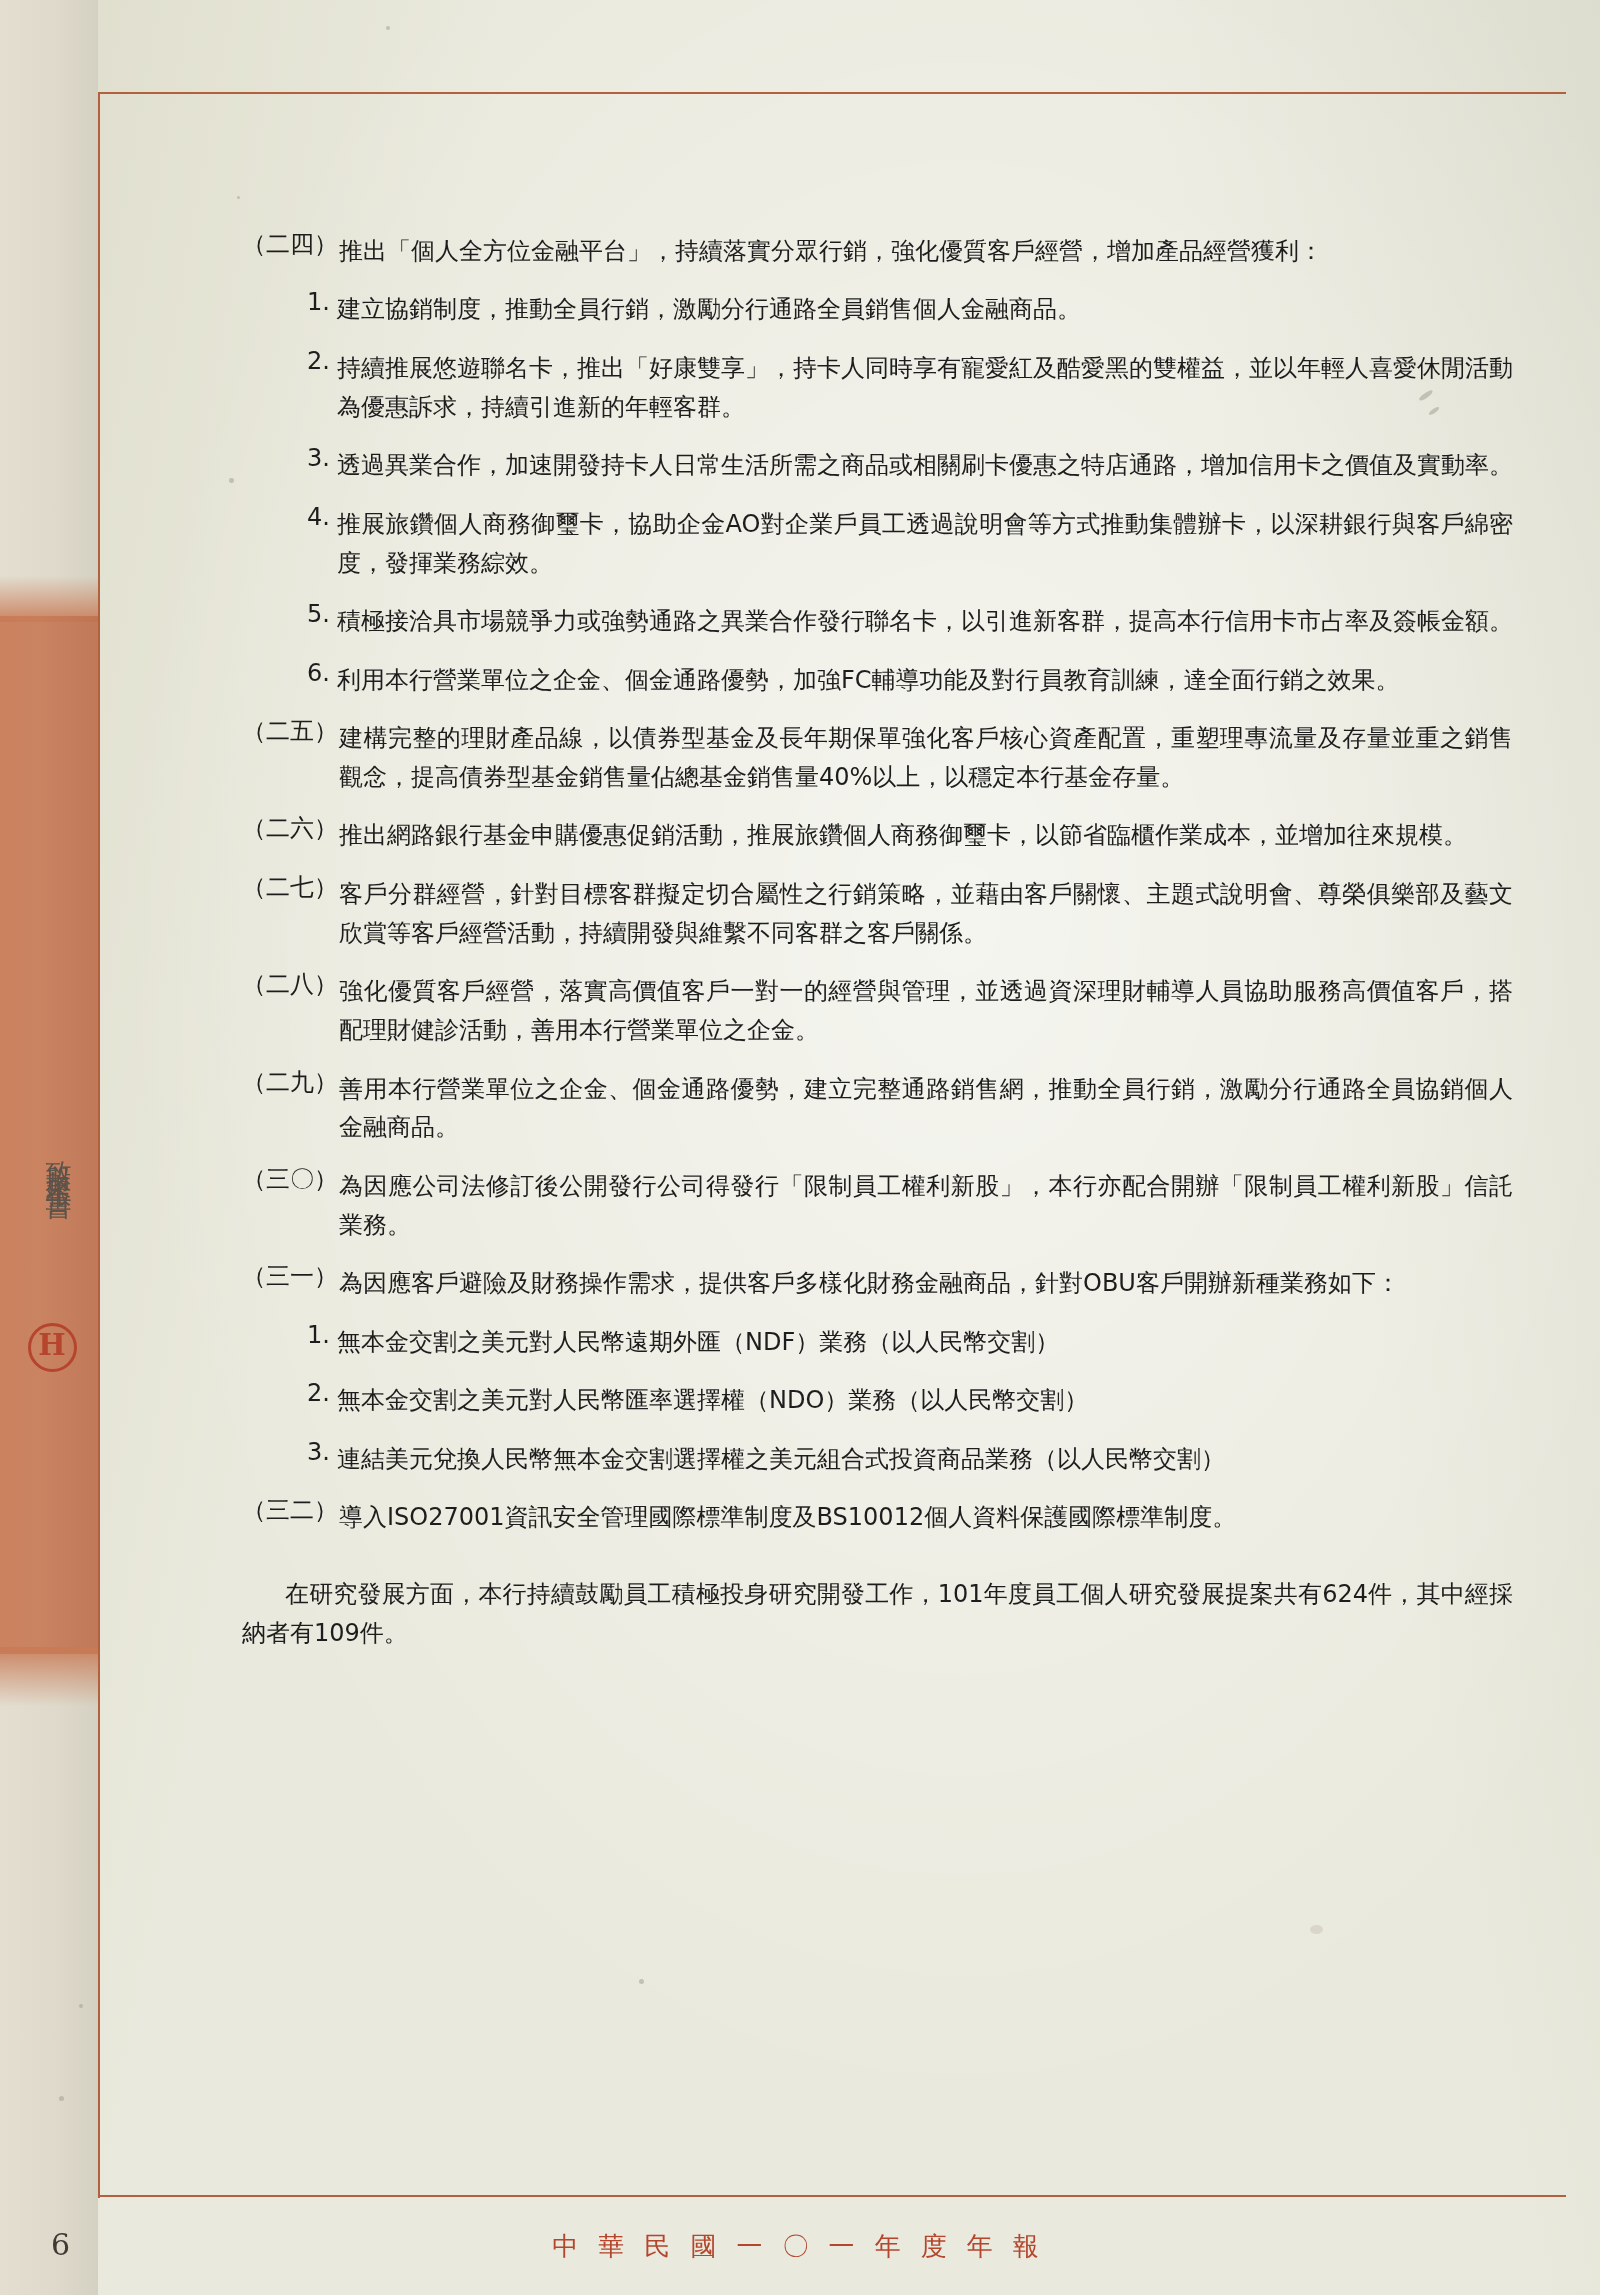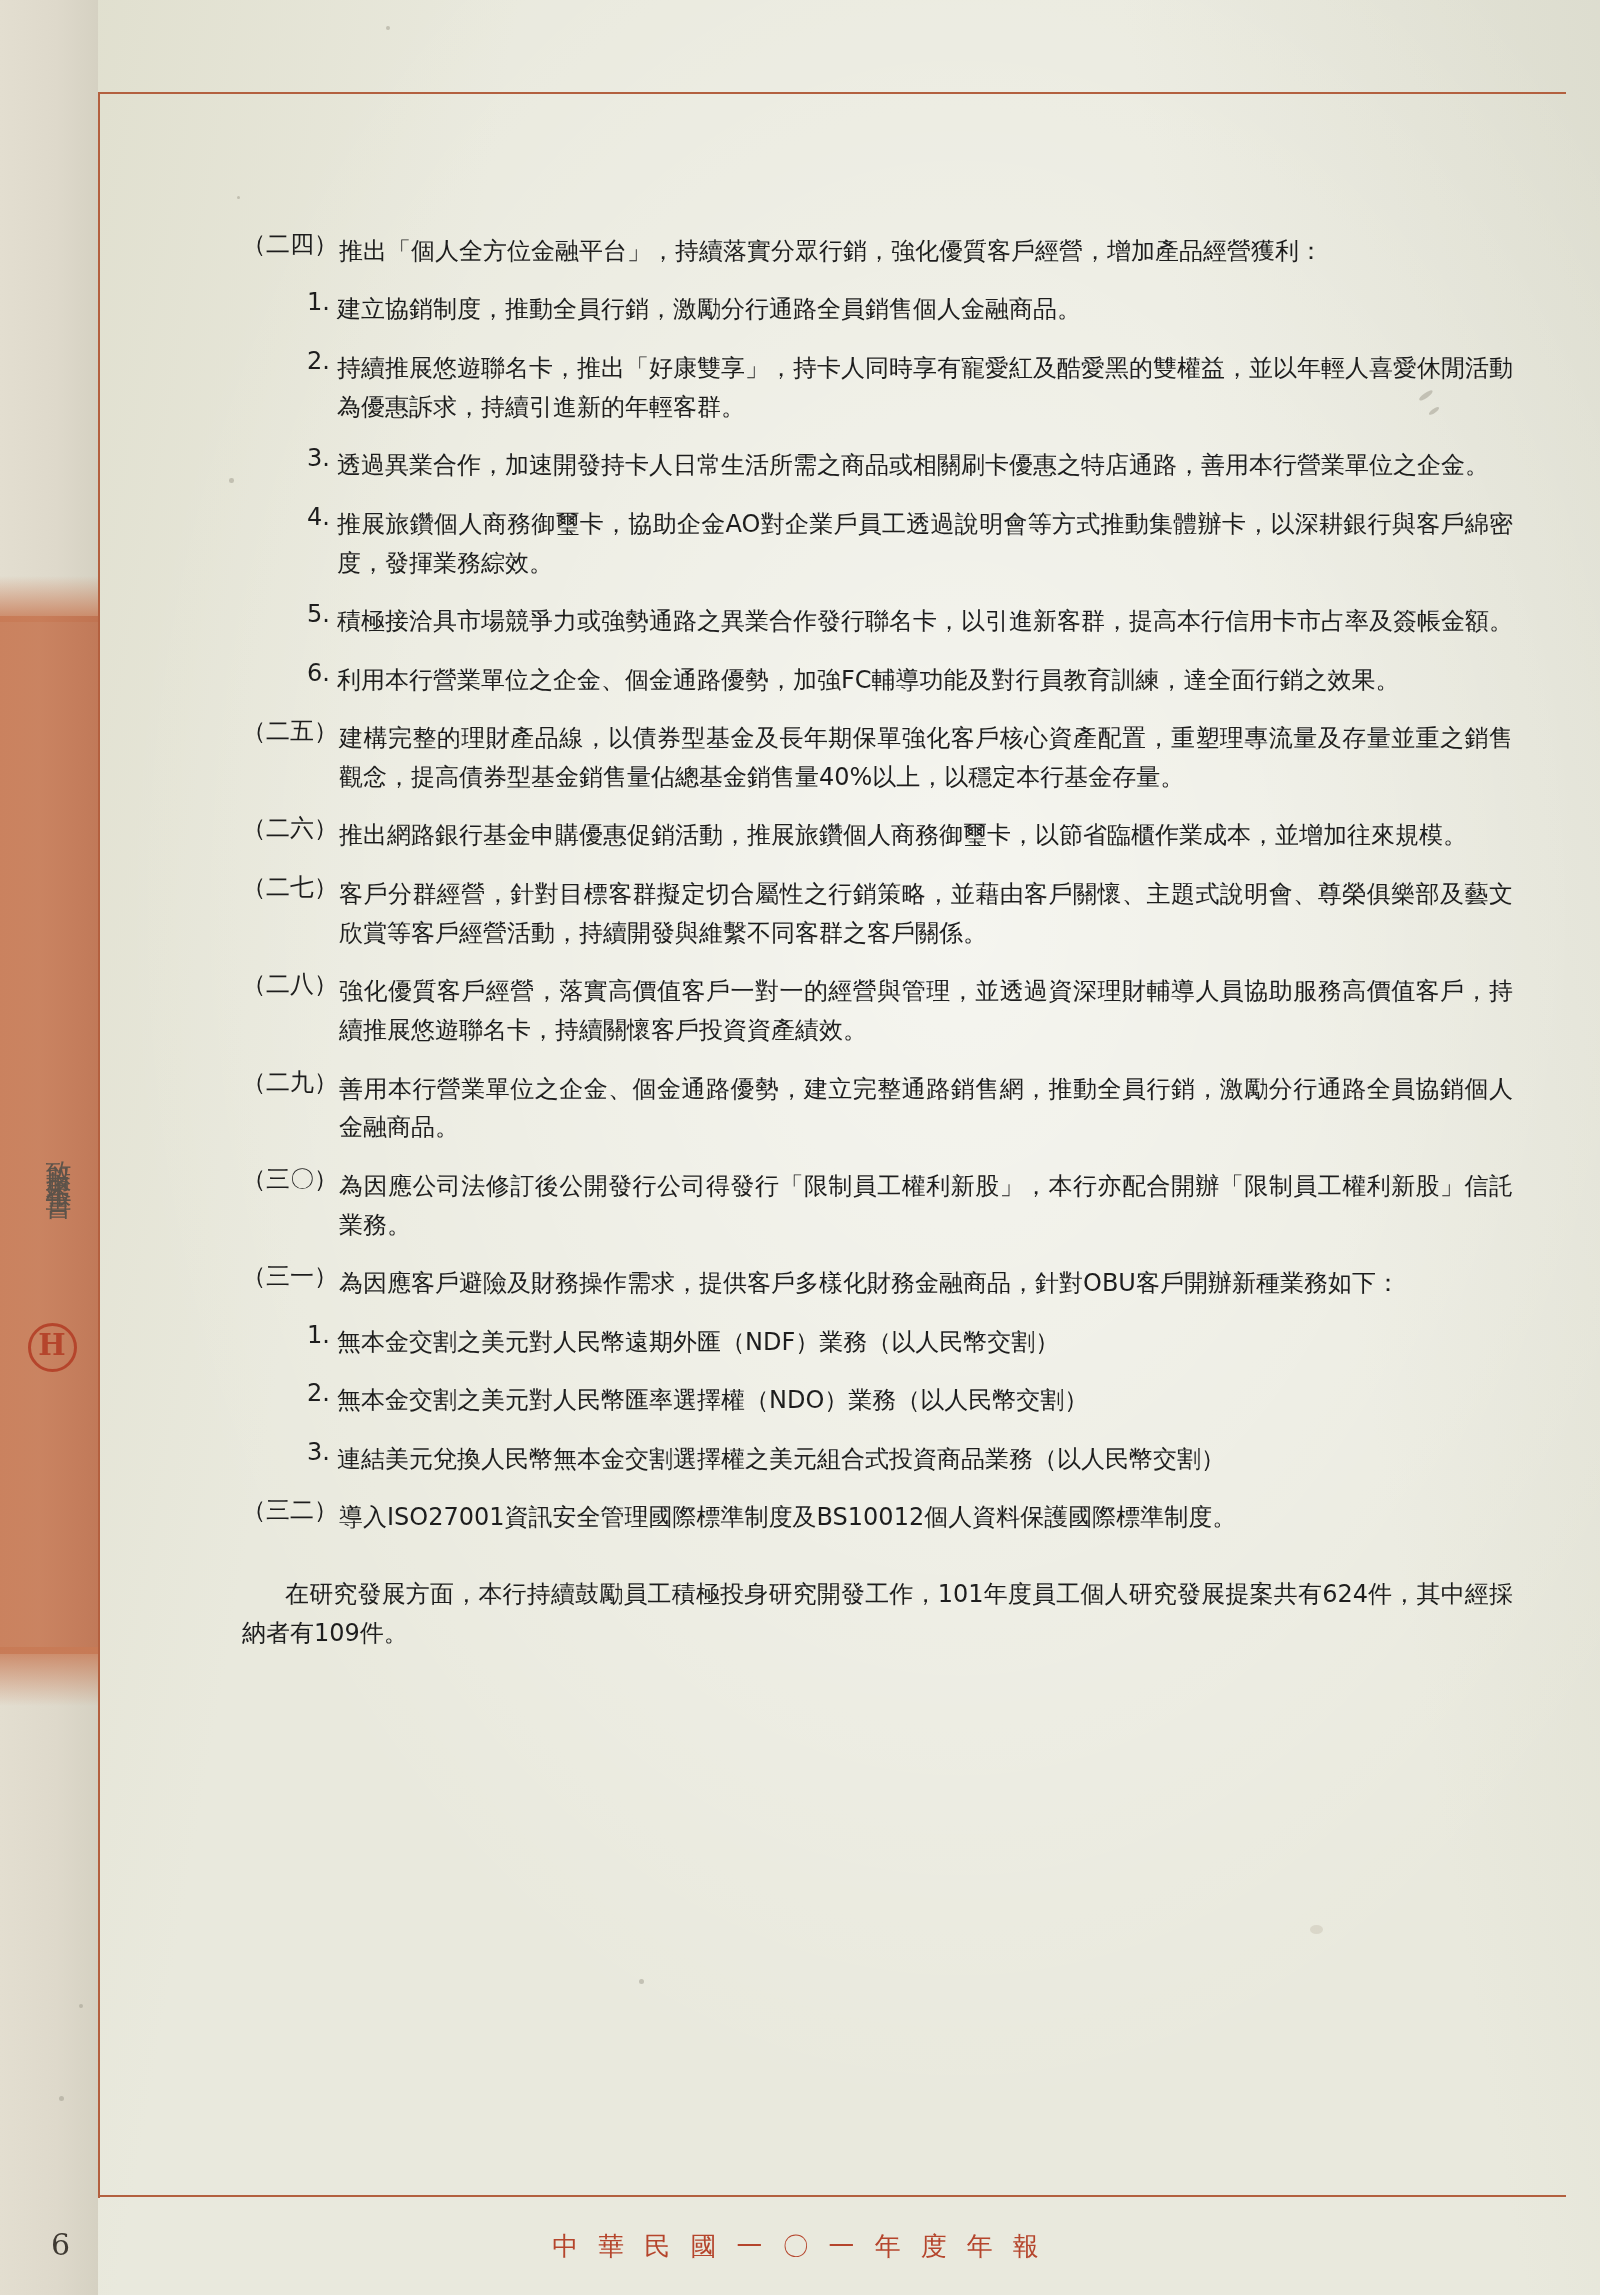"透過異業合作，加速開發持卡人日常生活所需之商品或相關刷卡優惠之特店通路，善用本行" span.ptext { text: 善用本行營業單位之企金 -> 增加信用卡之價值及實動率 }
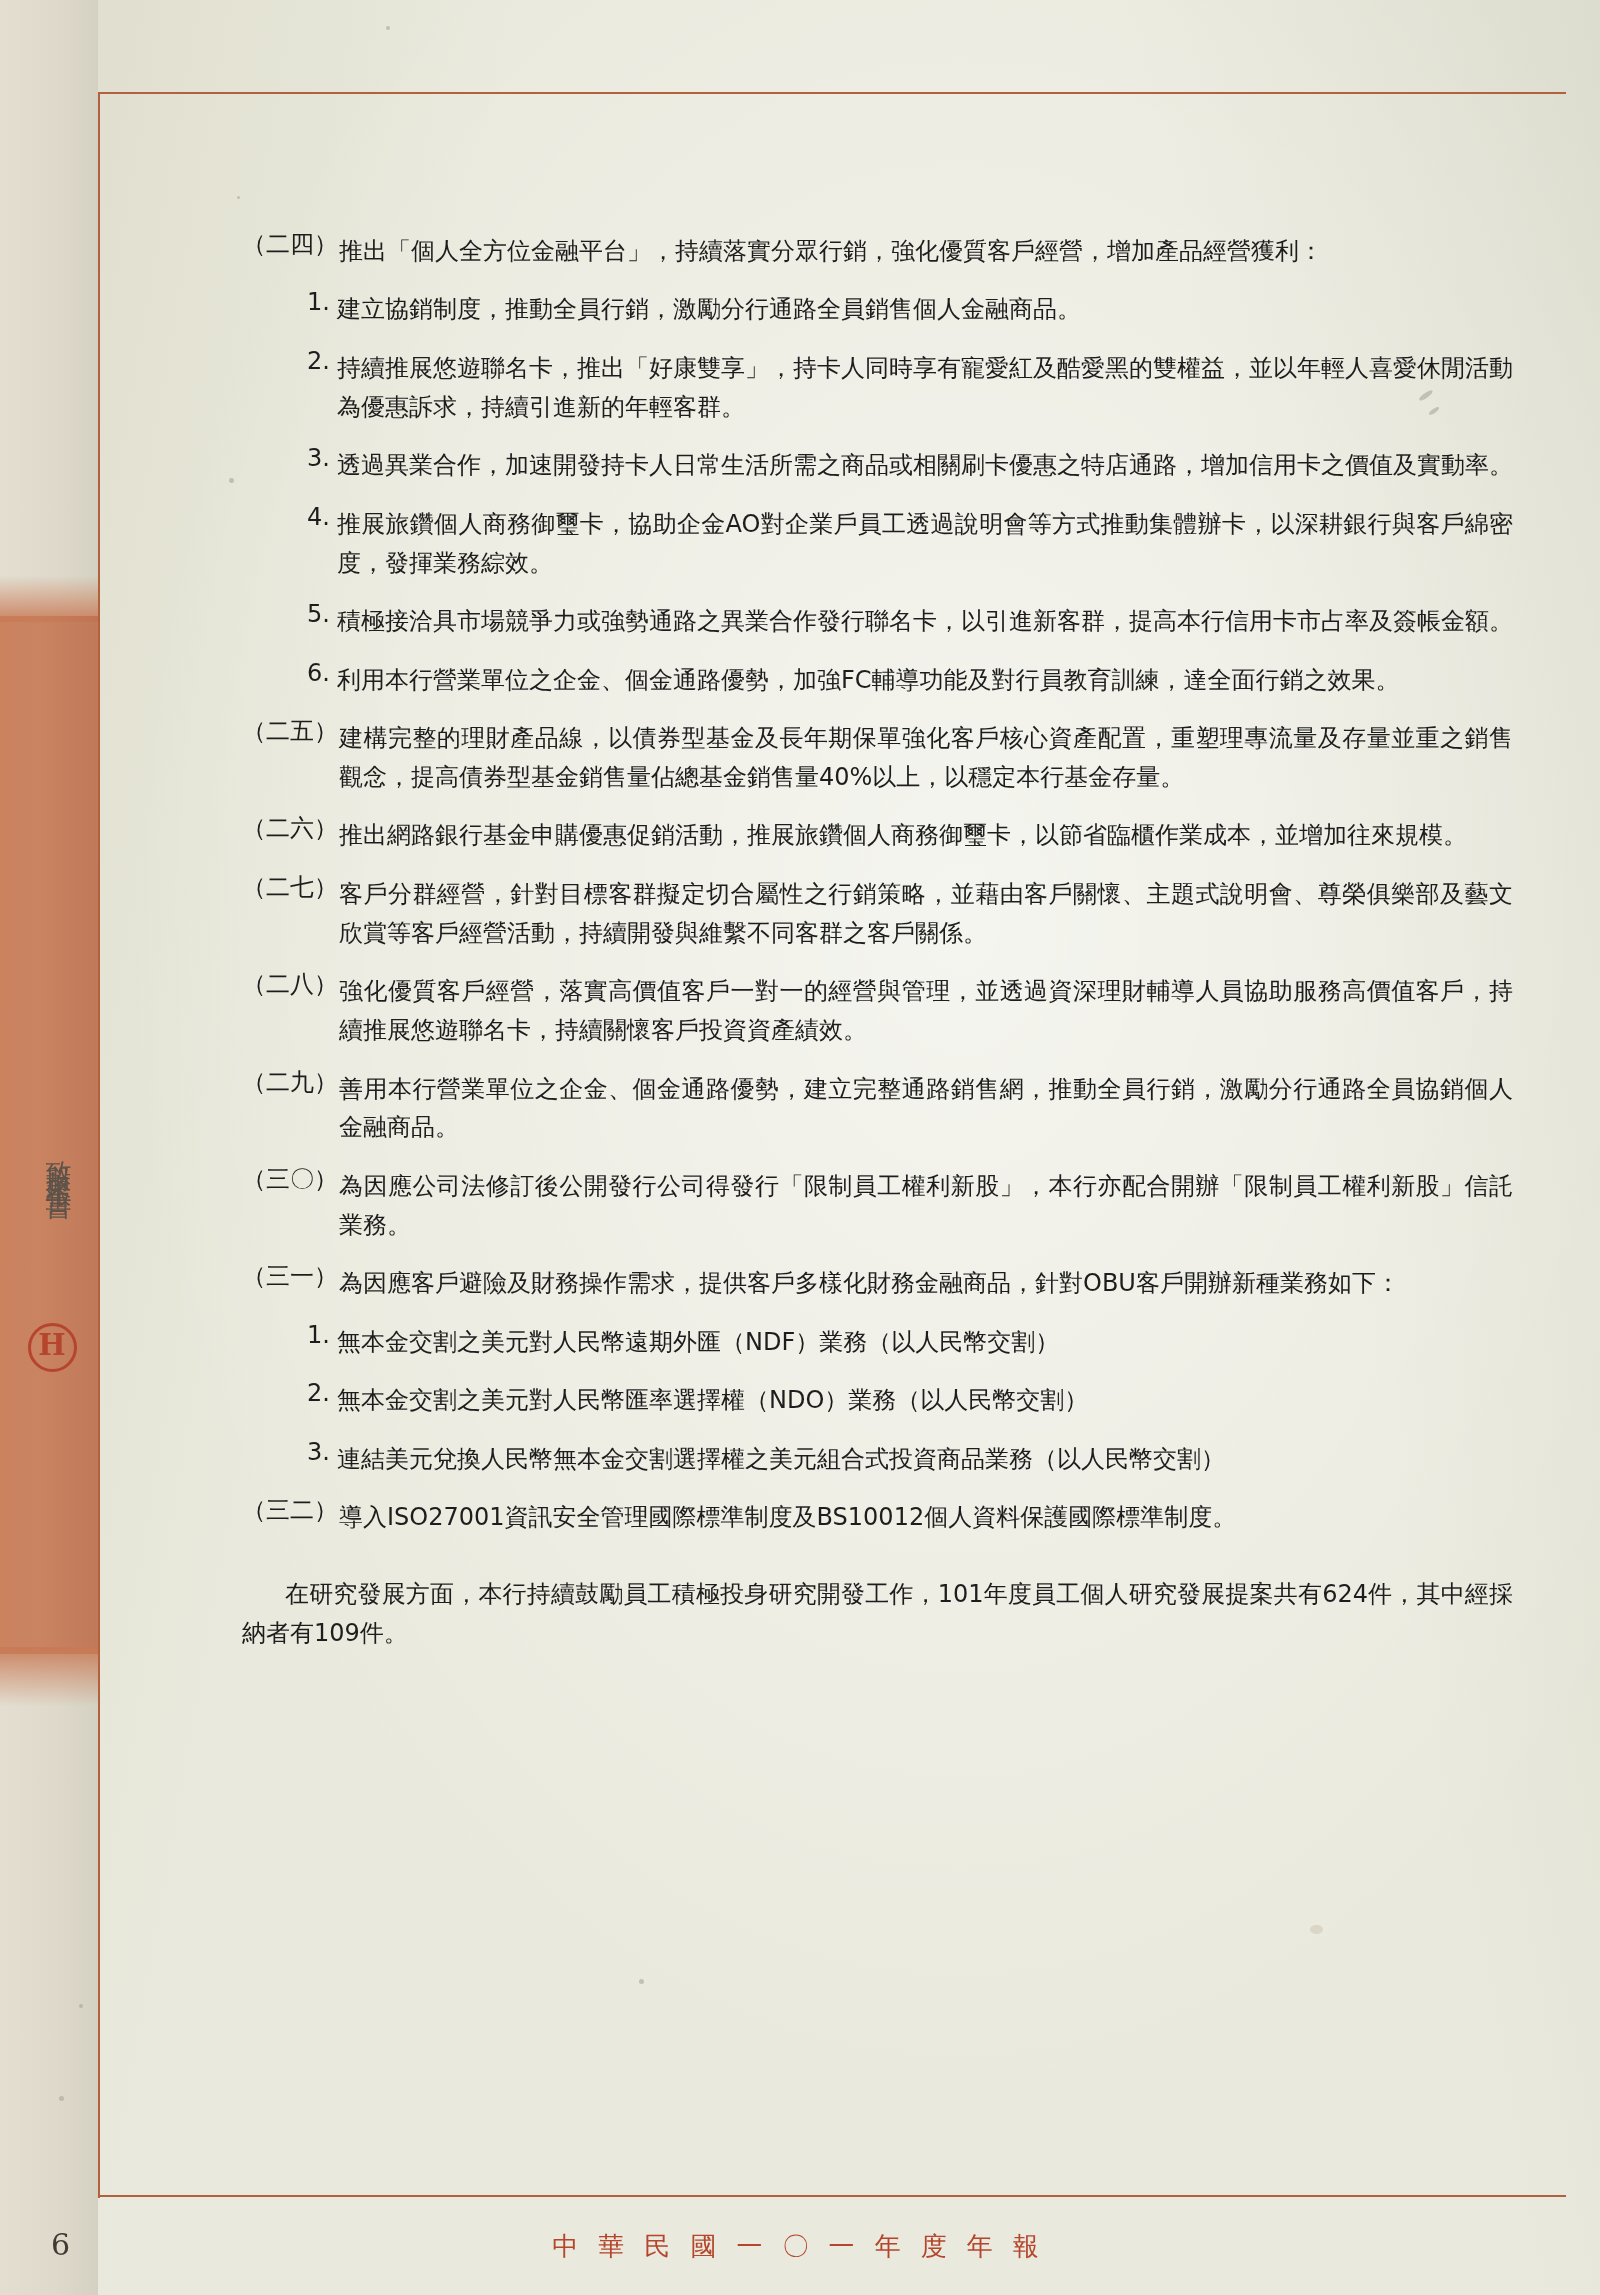"強化優質客戶經營，落實高價值客戶一對一的經營與管理，並透過資深理財輔導人員協助服" span.ptext { text: 持續推展悠遊聯名卡，持續關懷客戶投資資產績效 -> 搭配理財健診活動，善用本行營業單位之企金 }
